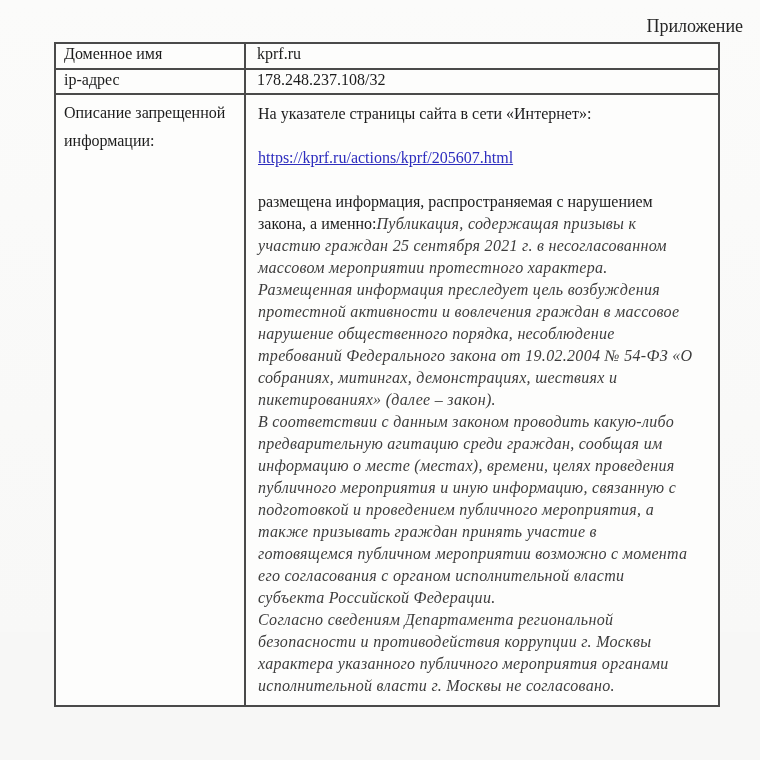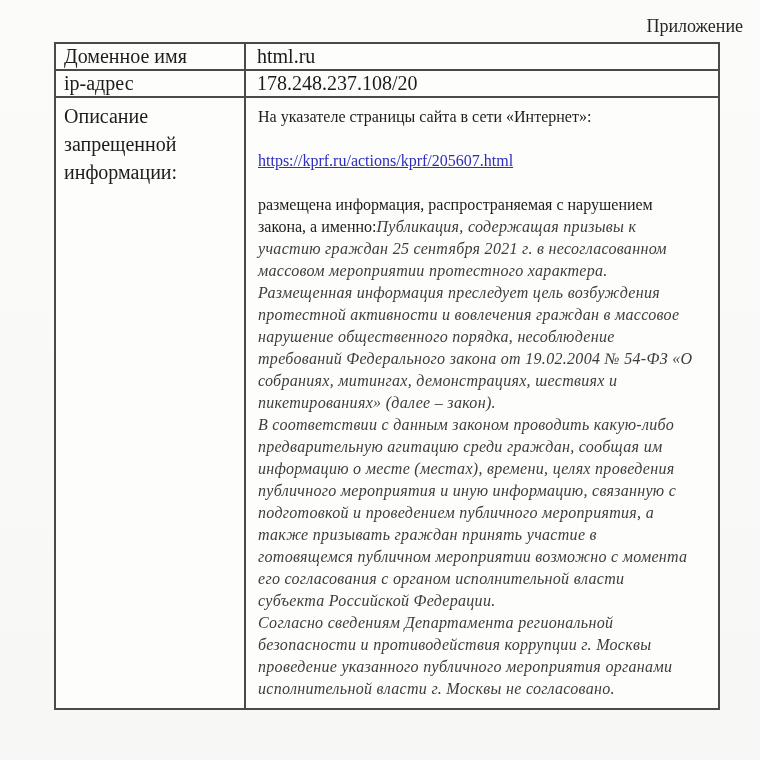"Доменное имя" td { font-size: 20px -> 16px }
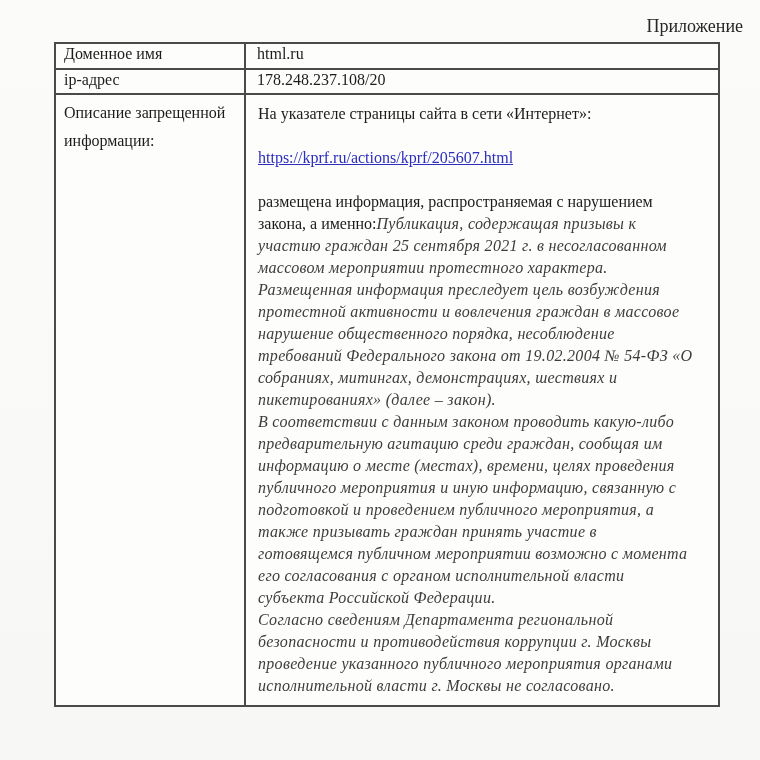"html.ru" td.value { text: html.ru -> kprf.ru }
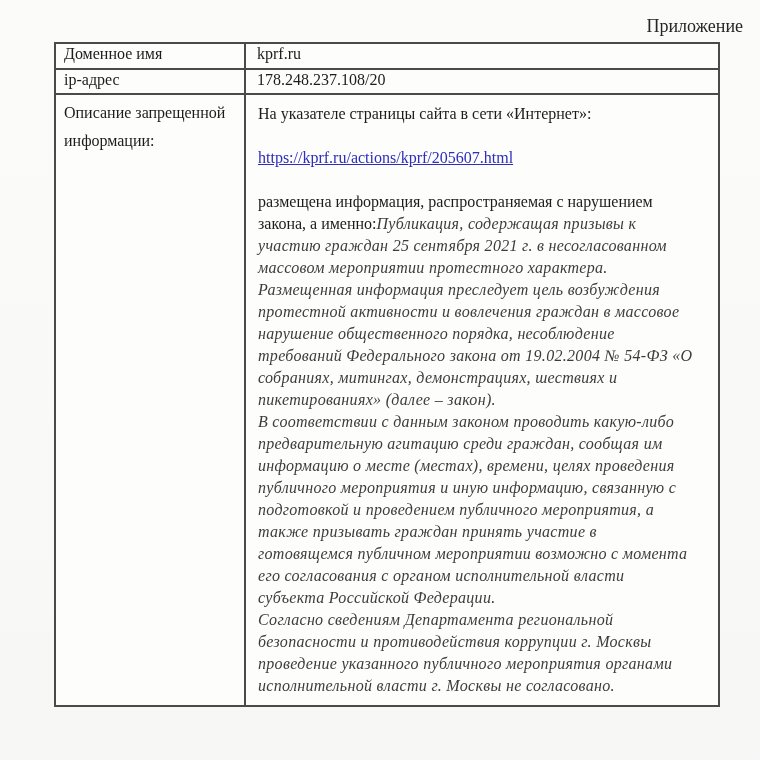"178.248.237.108/20" td.value { text: 178.248.237.108/20 -> 178.248.237.108/32 }
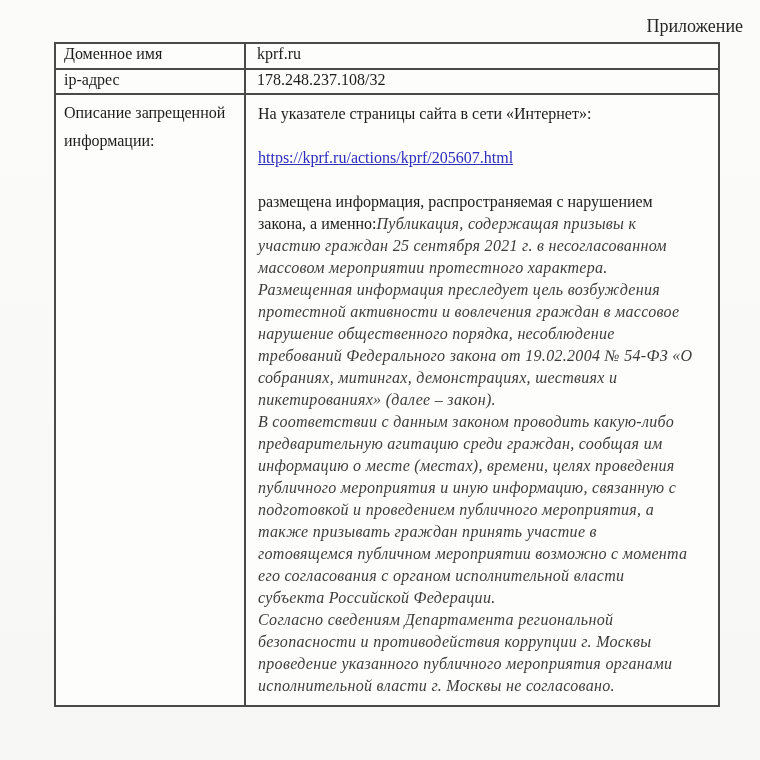"Согласно сведениям Департамента" p.it { text: проведение -> характера }
